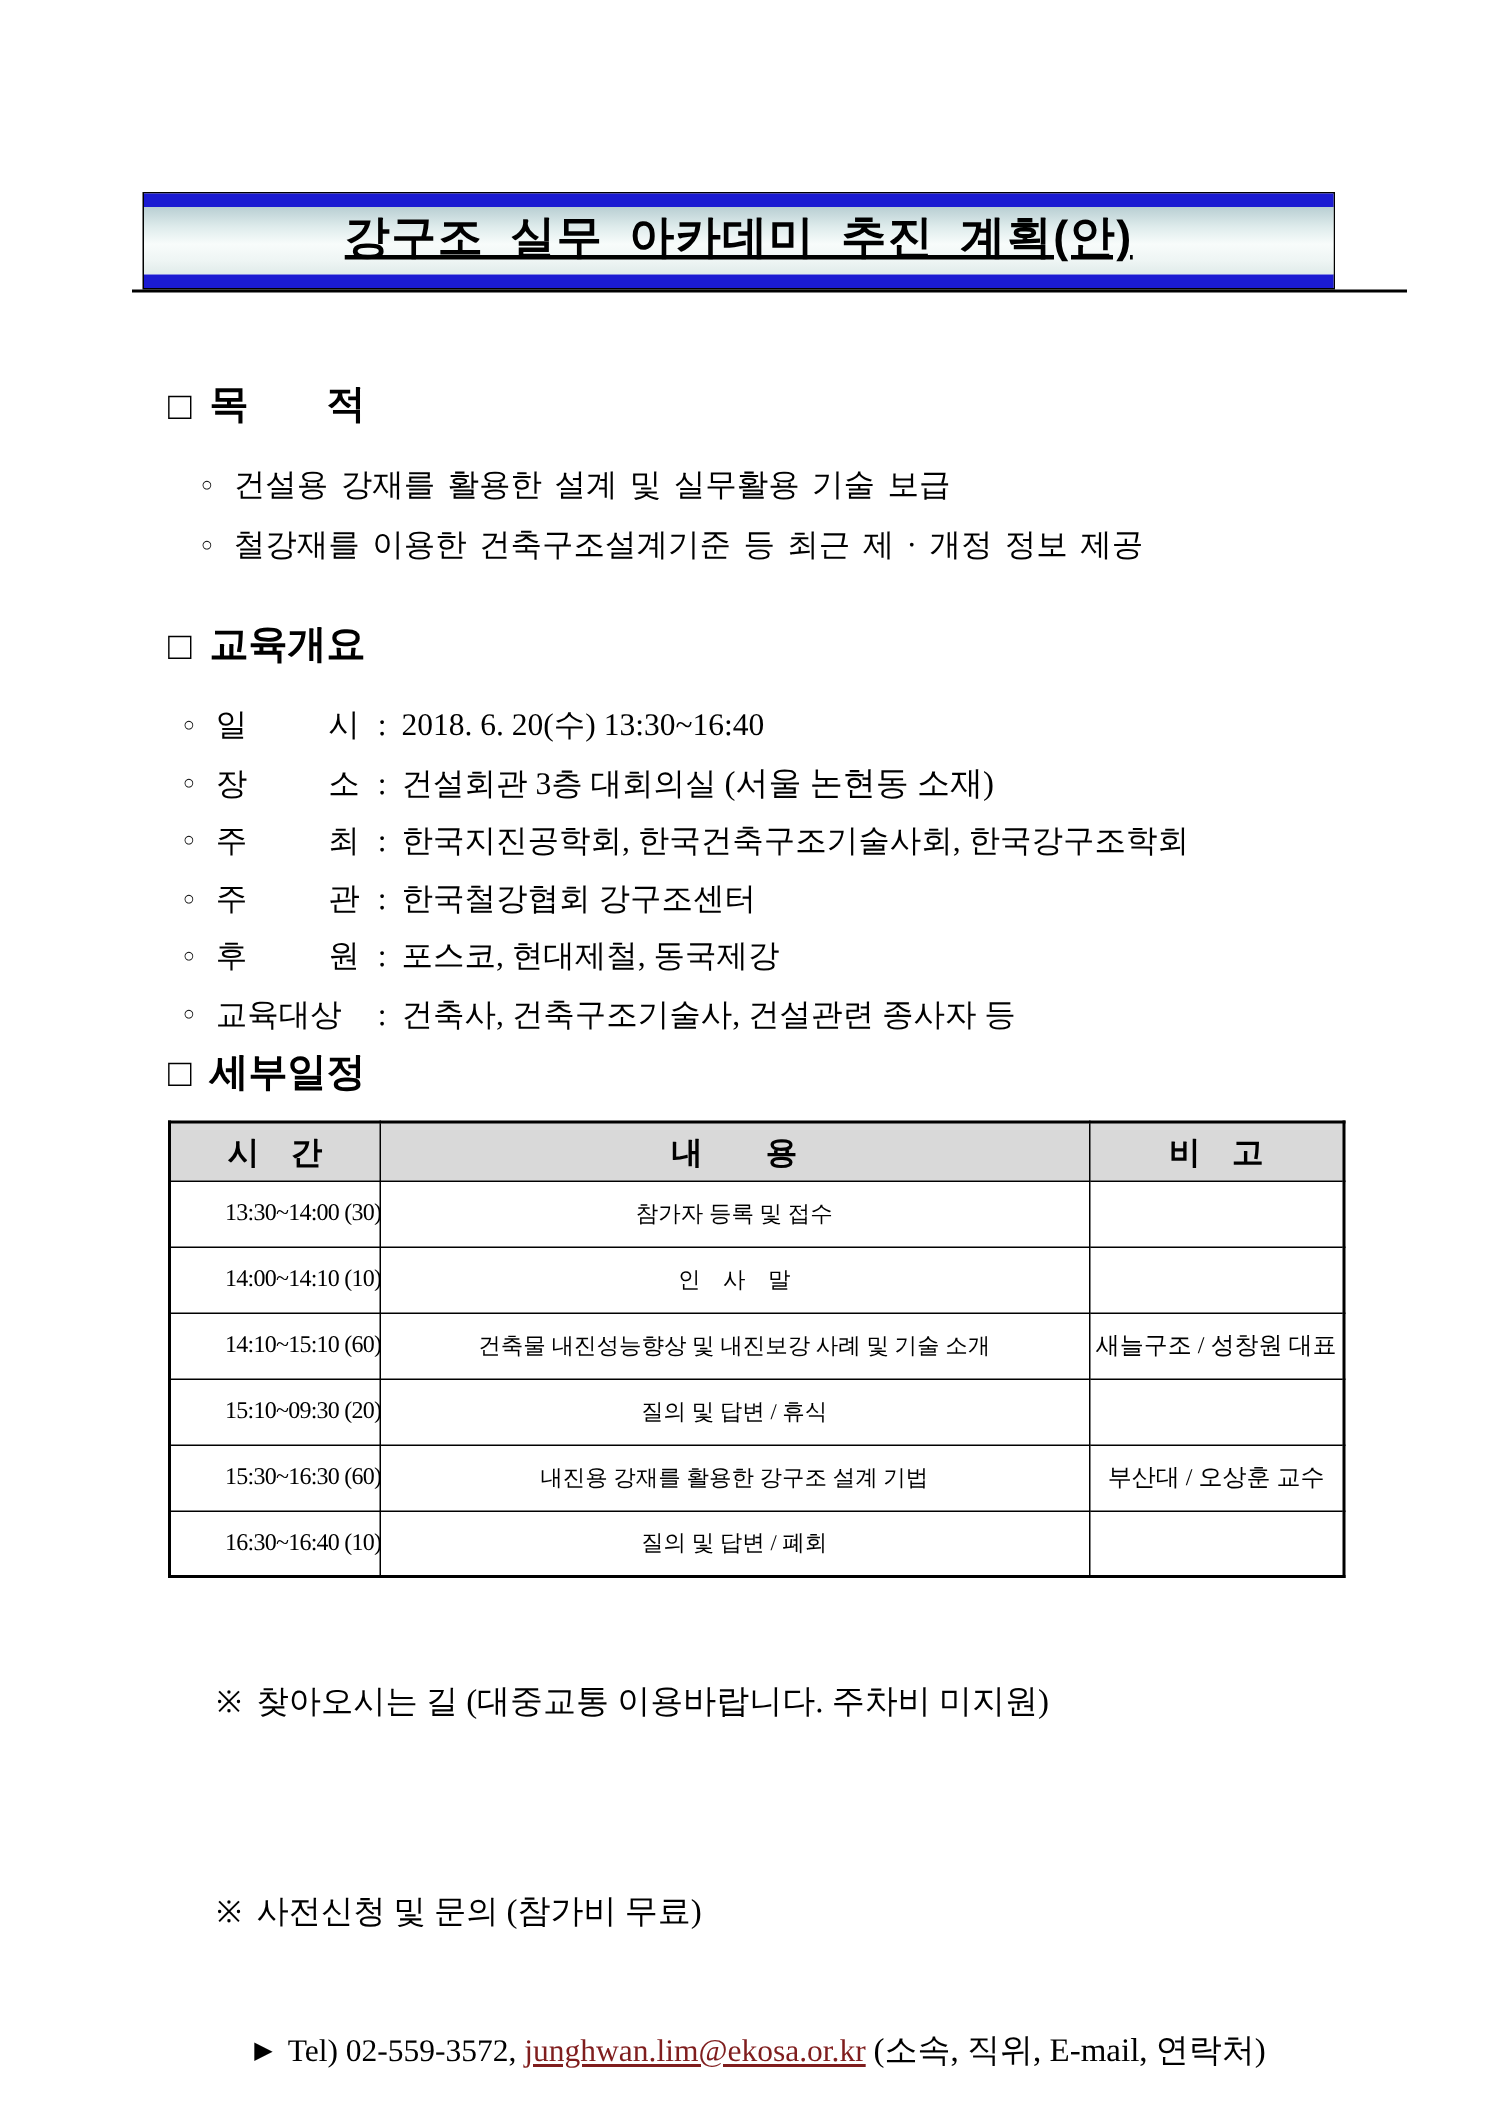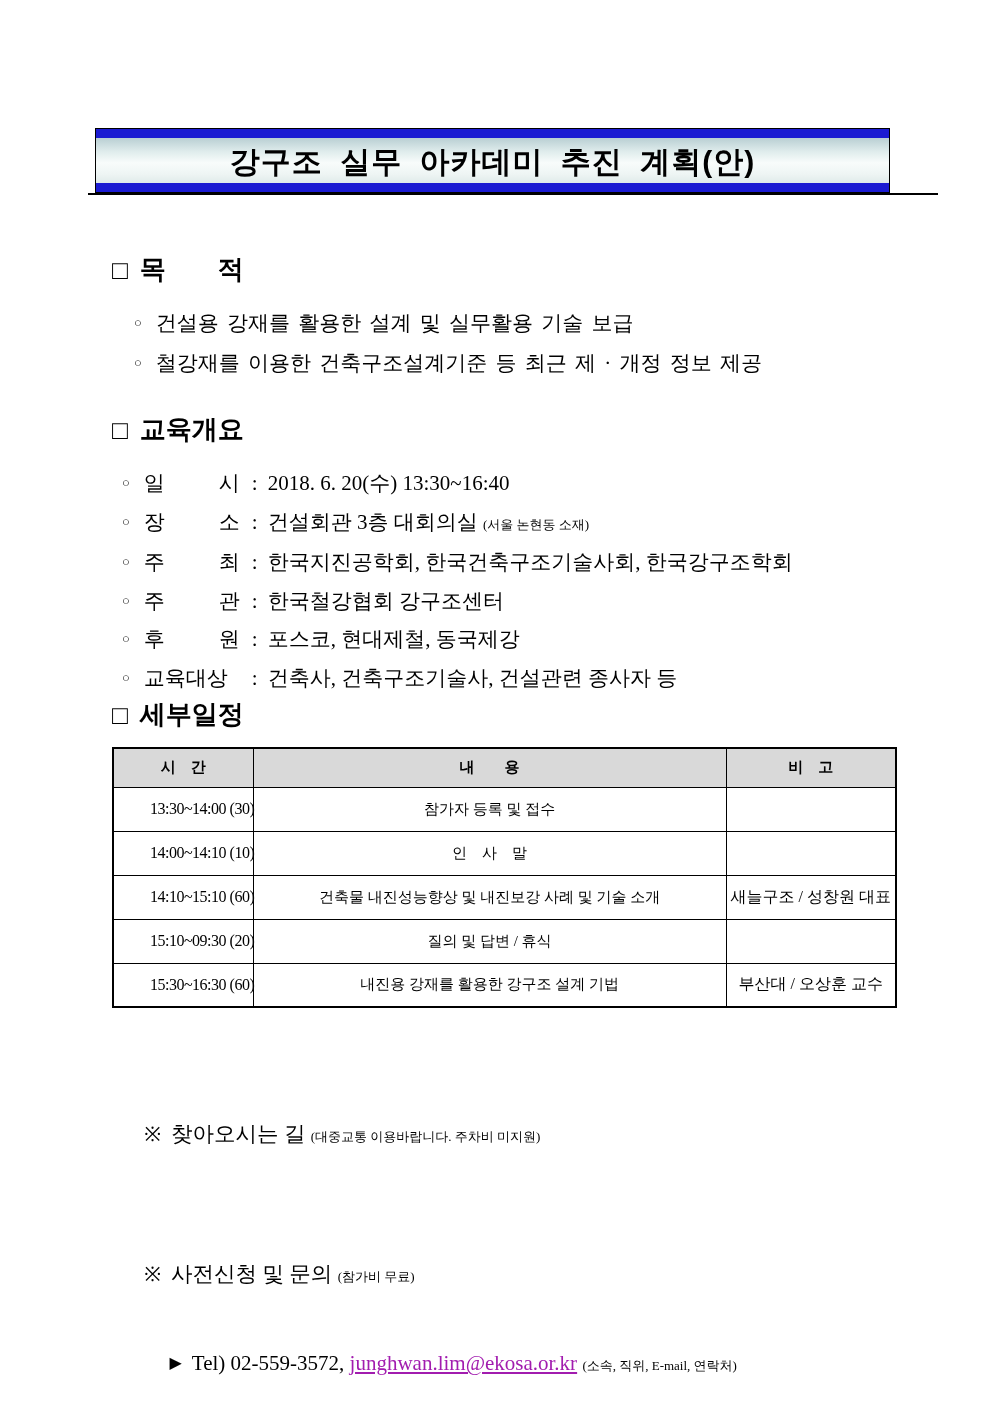"강구조 실무 아카데미 추진 계획(안)" .banner-body { align-items: flex-end -> flex-start; text-decoration: none -> underline }
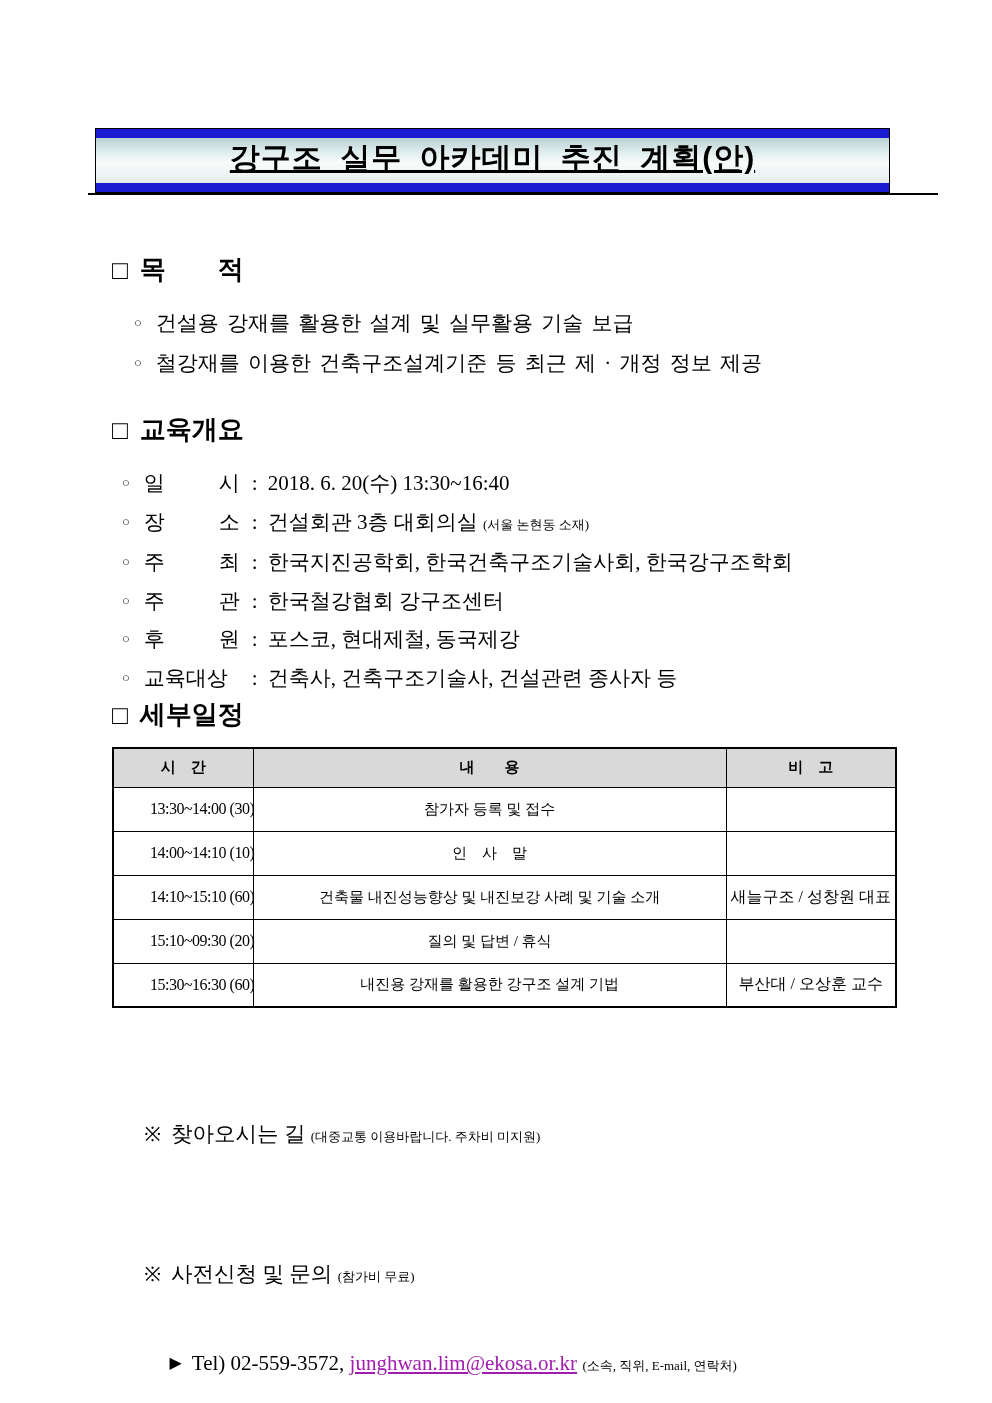"(서울 논현동 소재)" .small-note { font-size: 13px -> 22px }
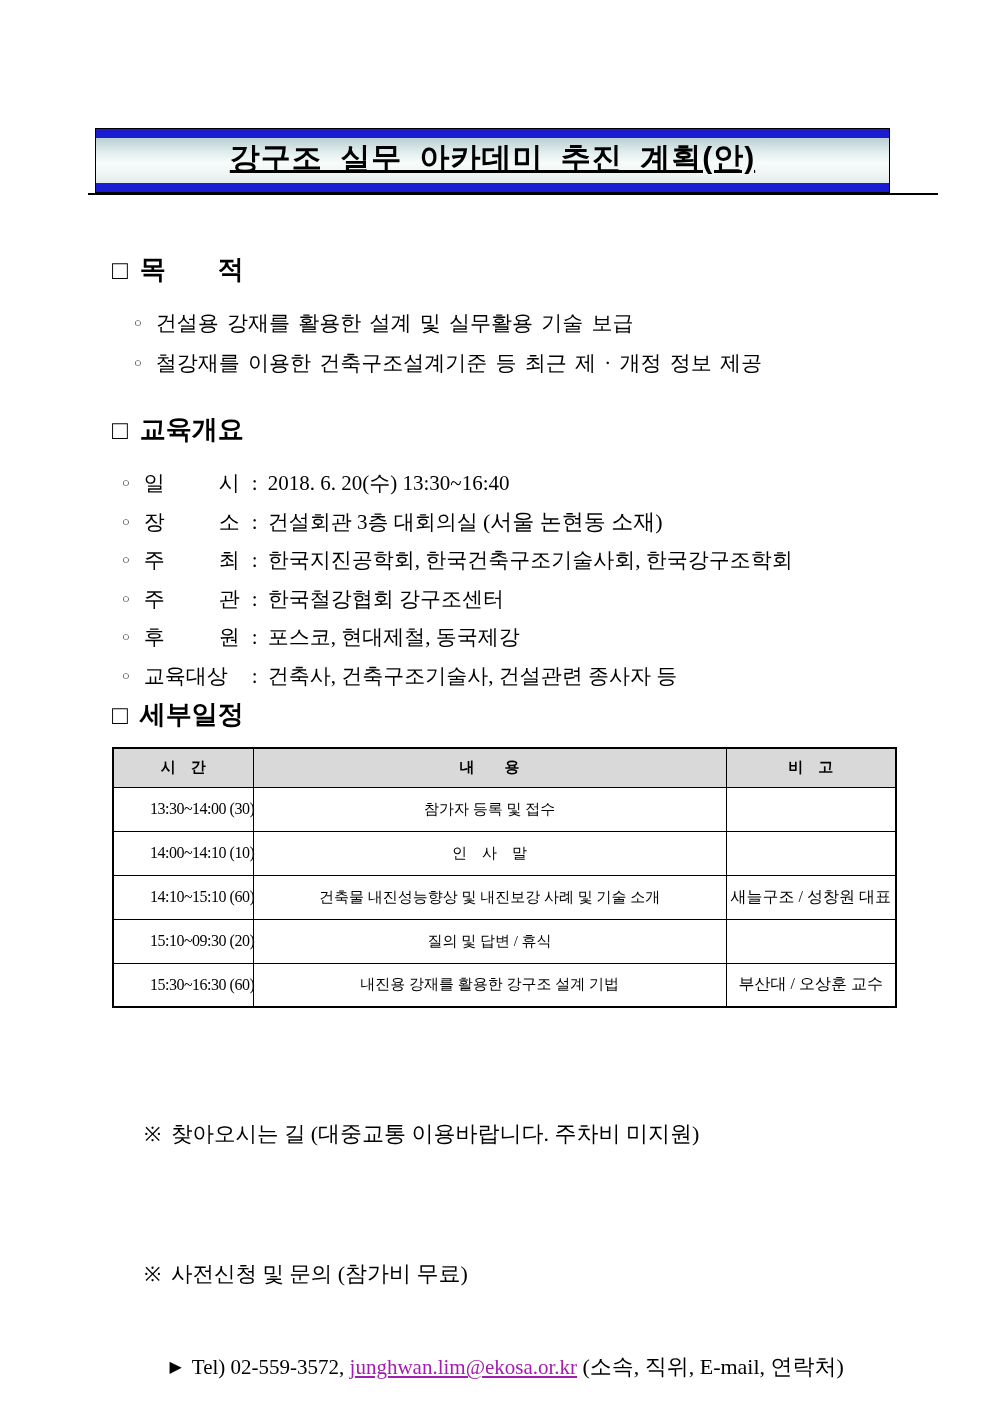"시 간" .sched-table th { font-size: 15px -> 21px }
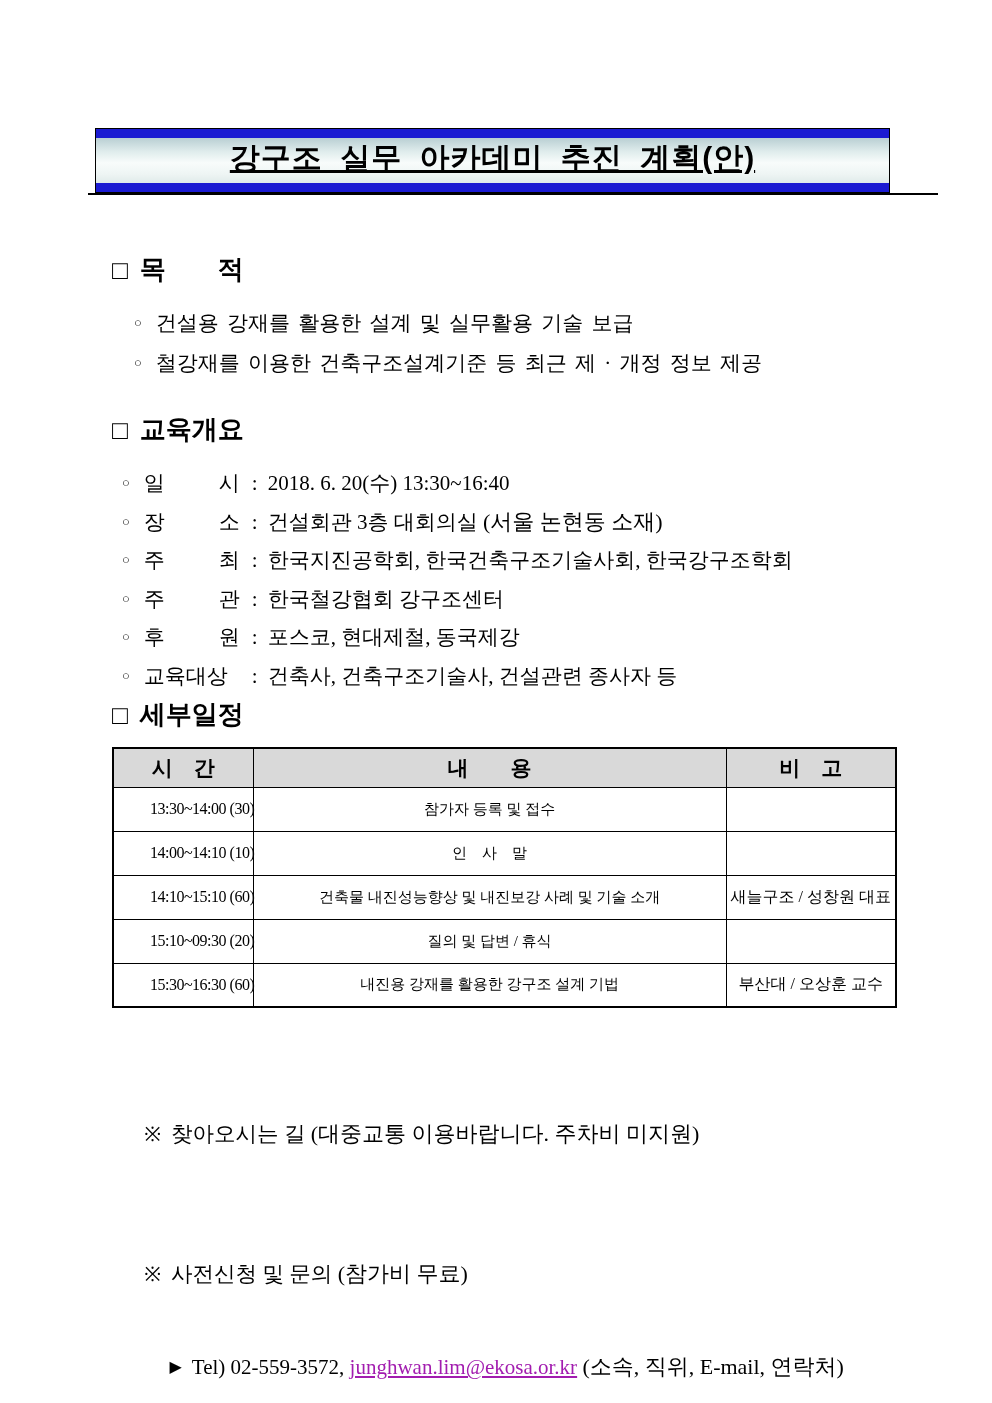"16:30~16:40 (10)" tr { html: none -> <tr> <td>16:30~16:40 (10)</td> <td>질의 및 답변 / 폐회</td> <td></td> </tr> }
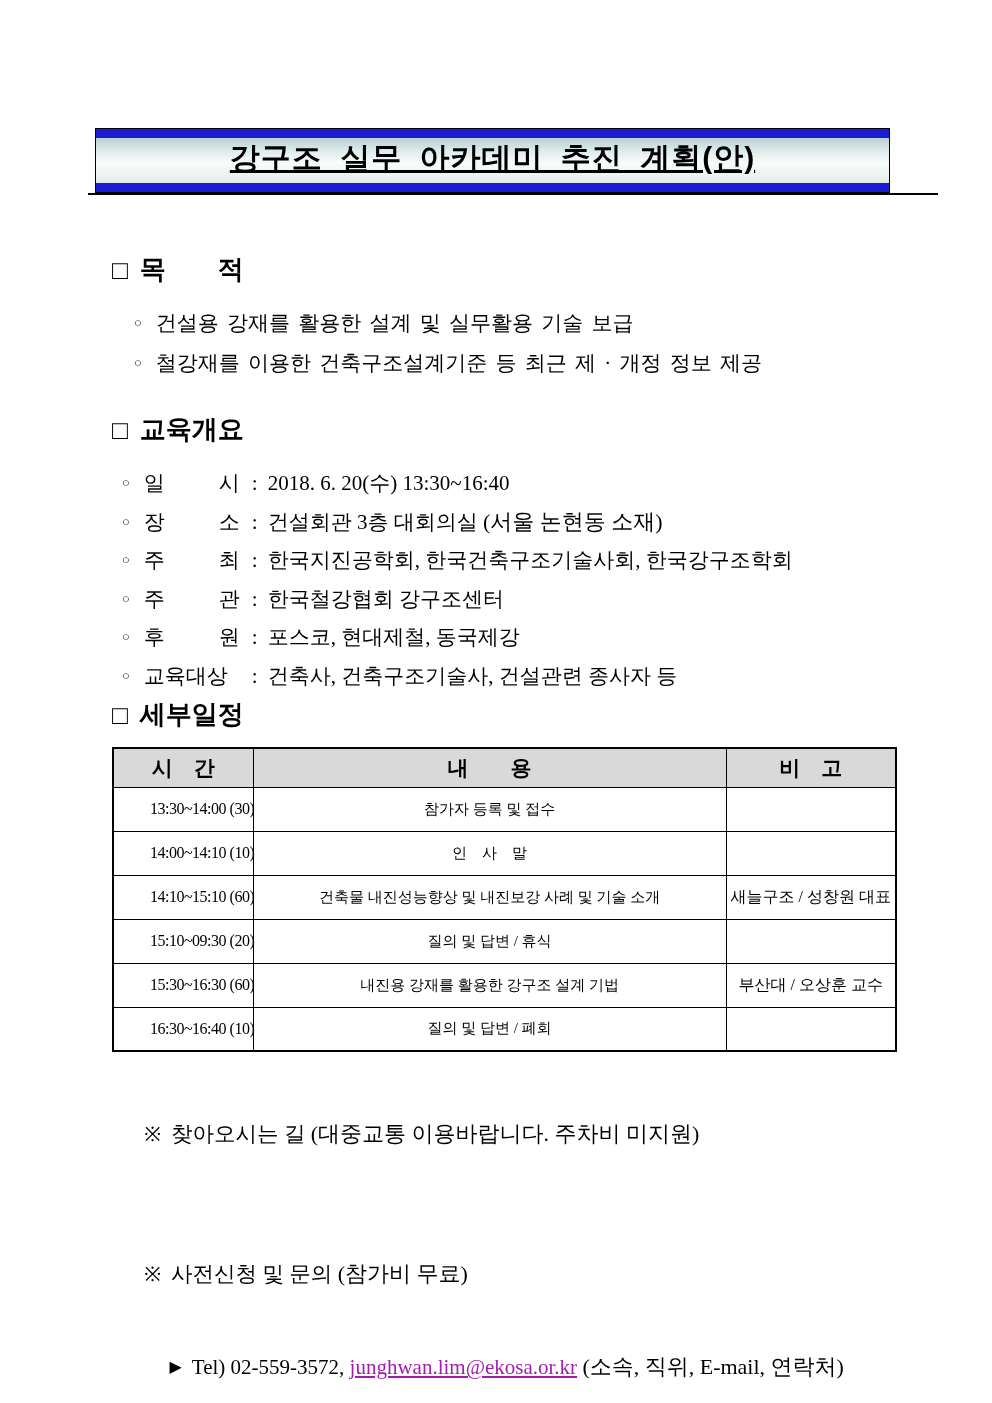"junghwan.lim@ekosa.or.kr" .email-link { color: #a21caf -> #7f1d1d }
